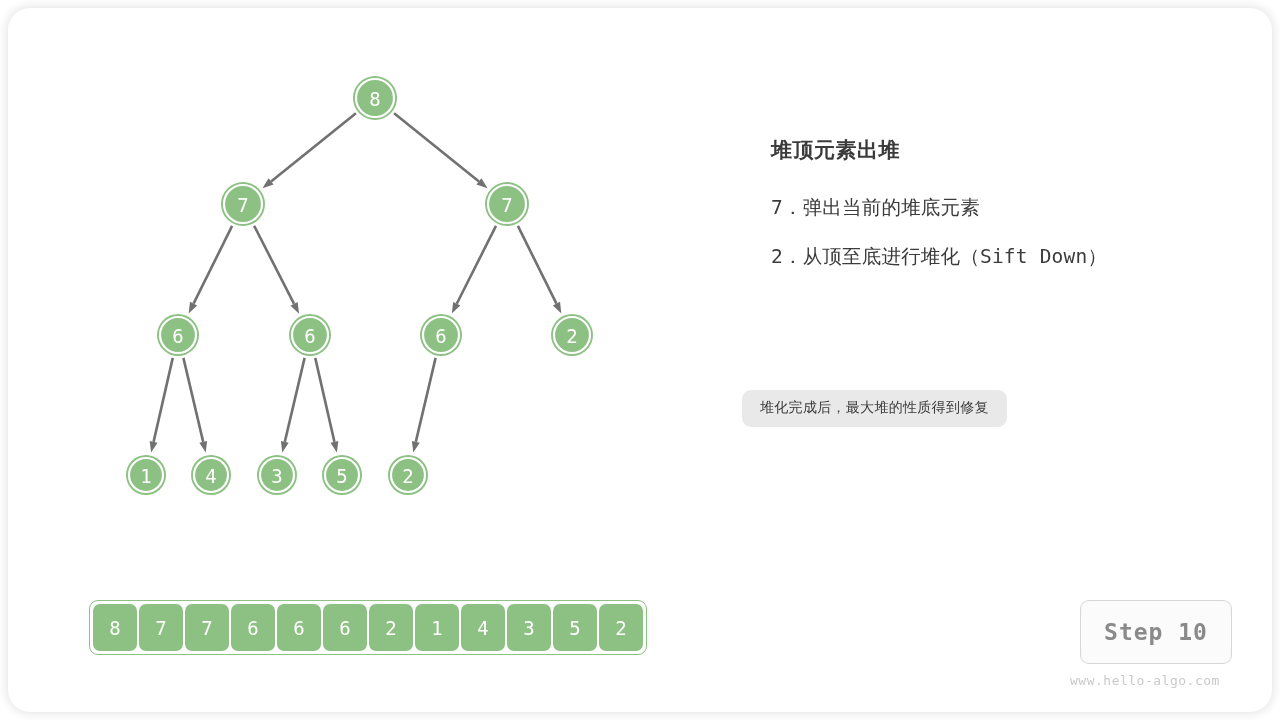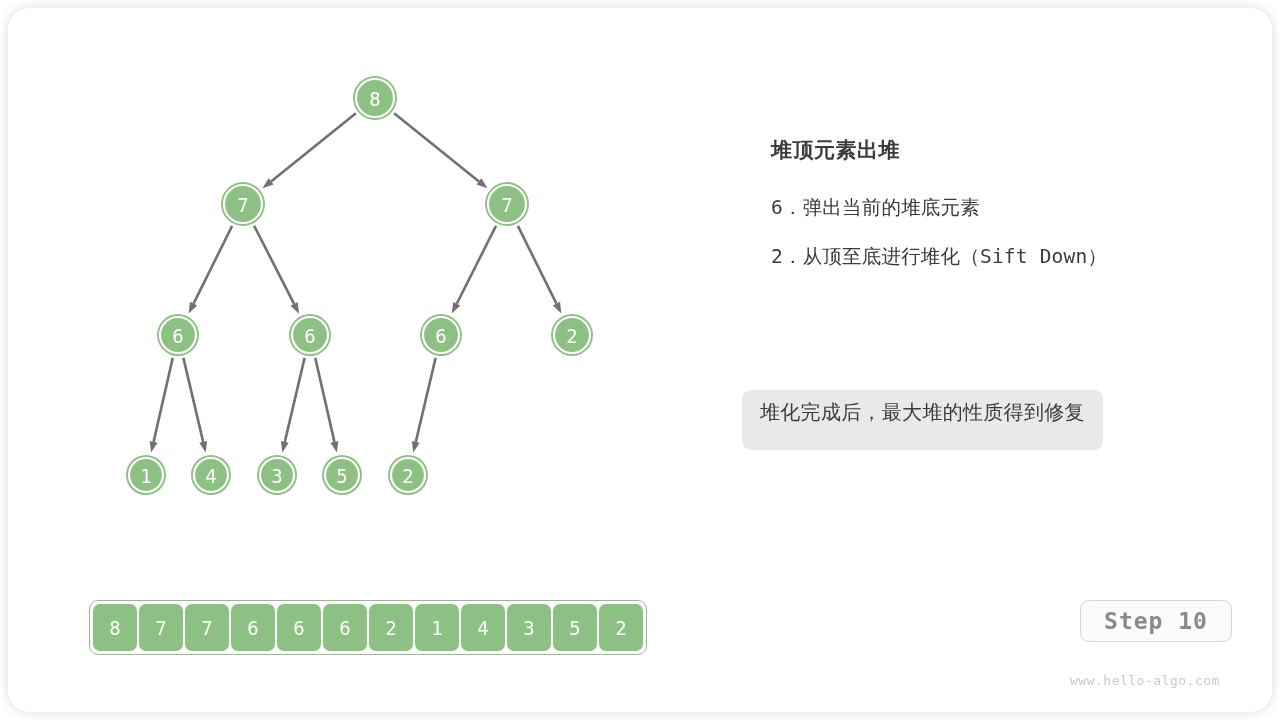"6．弹出当前的堆底元素" div.step-line { text: 6 -> 7 }
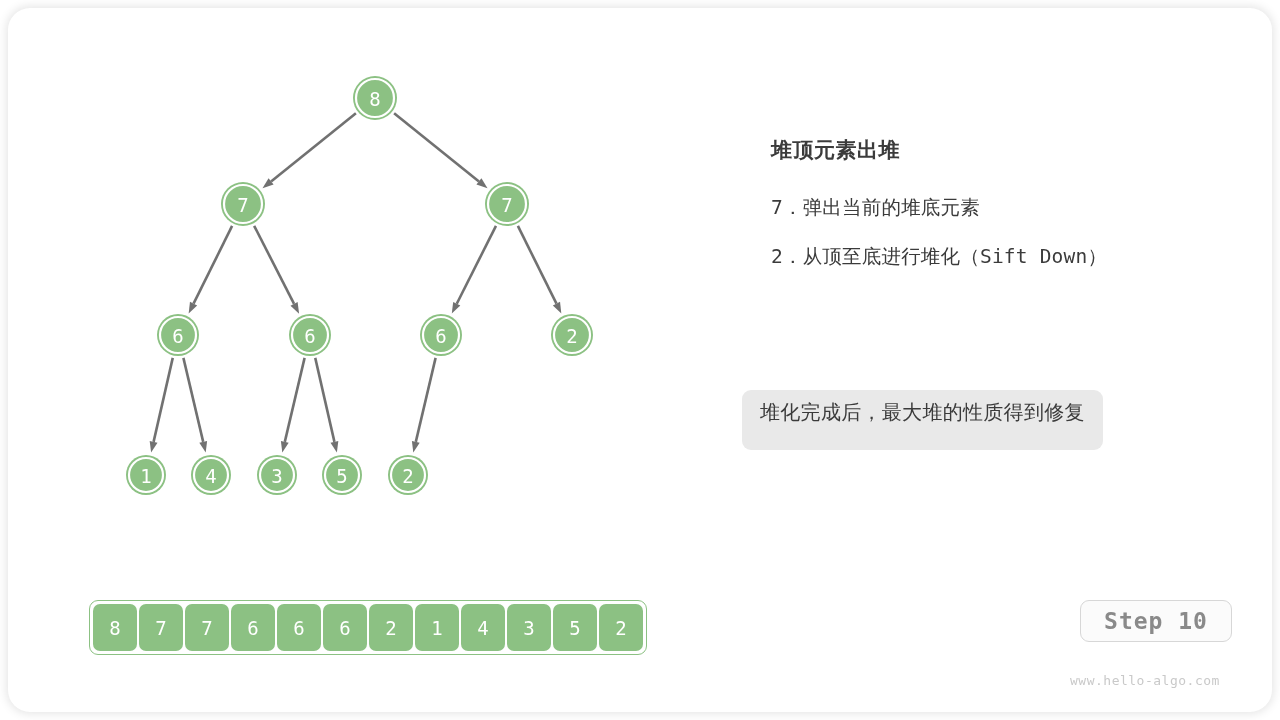"堆化完成后，最大堆的性质得到修复" #note { font-size: 20px -> 14px; padding: 9px 18px 24px 18px -> 9px 18px 10px 18px }
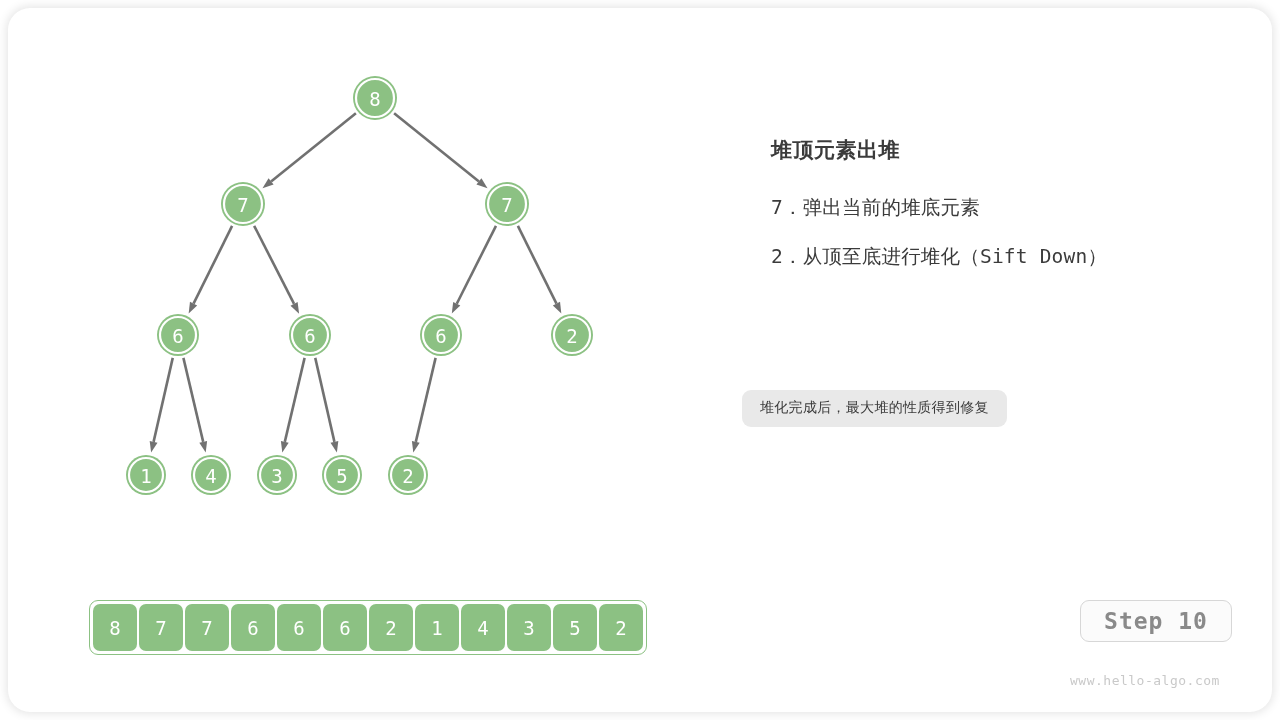"Step 10" #step-badge { height: 42px -> 64px }
